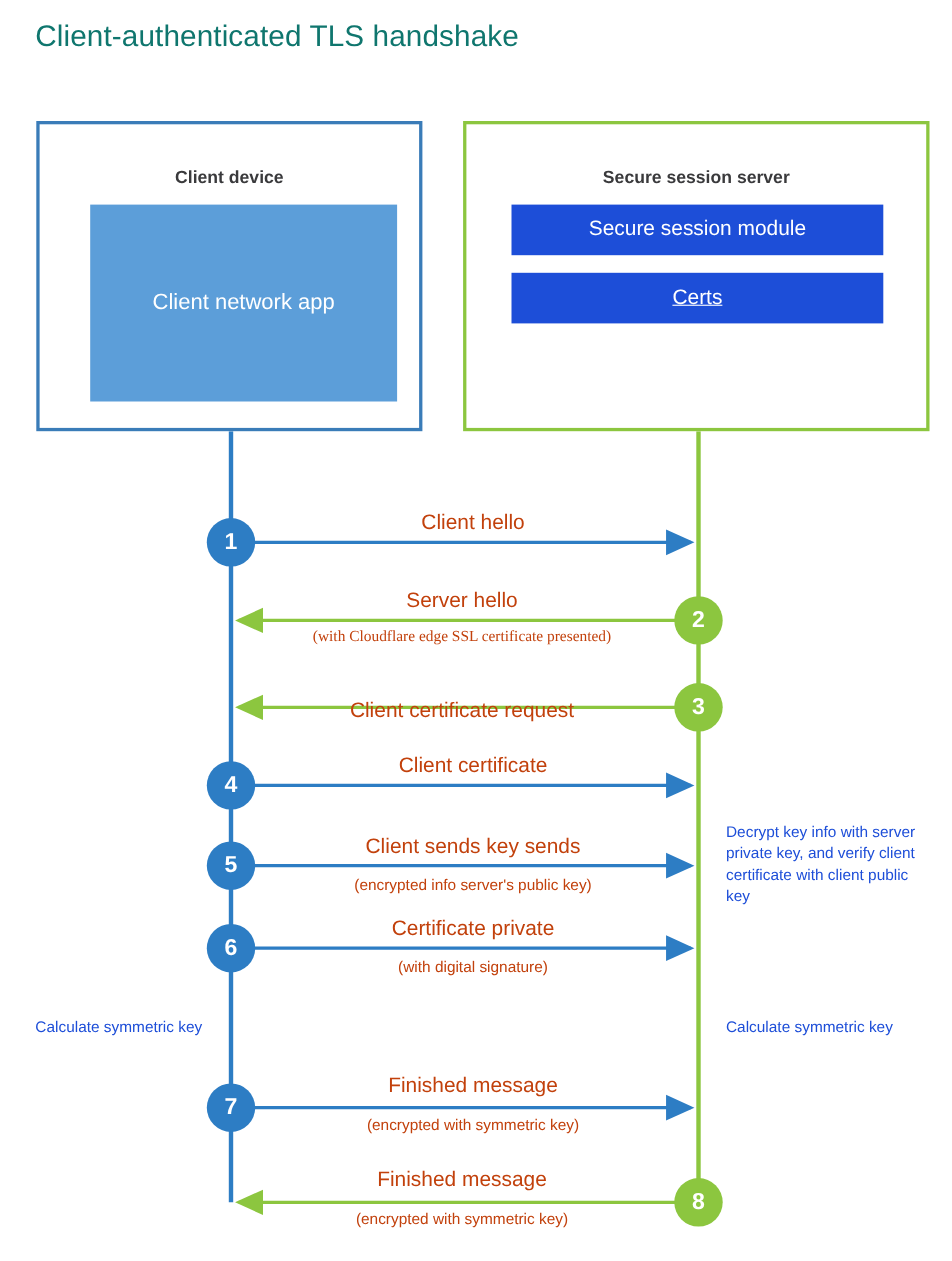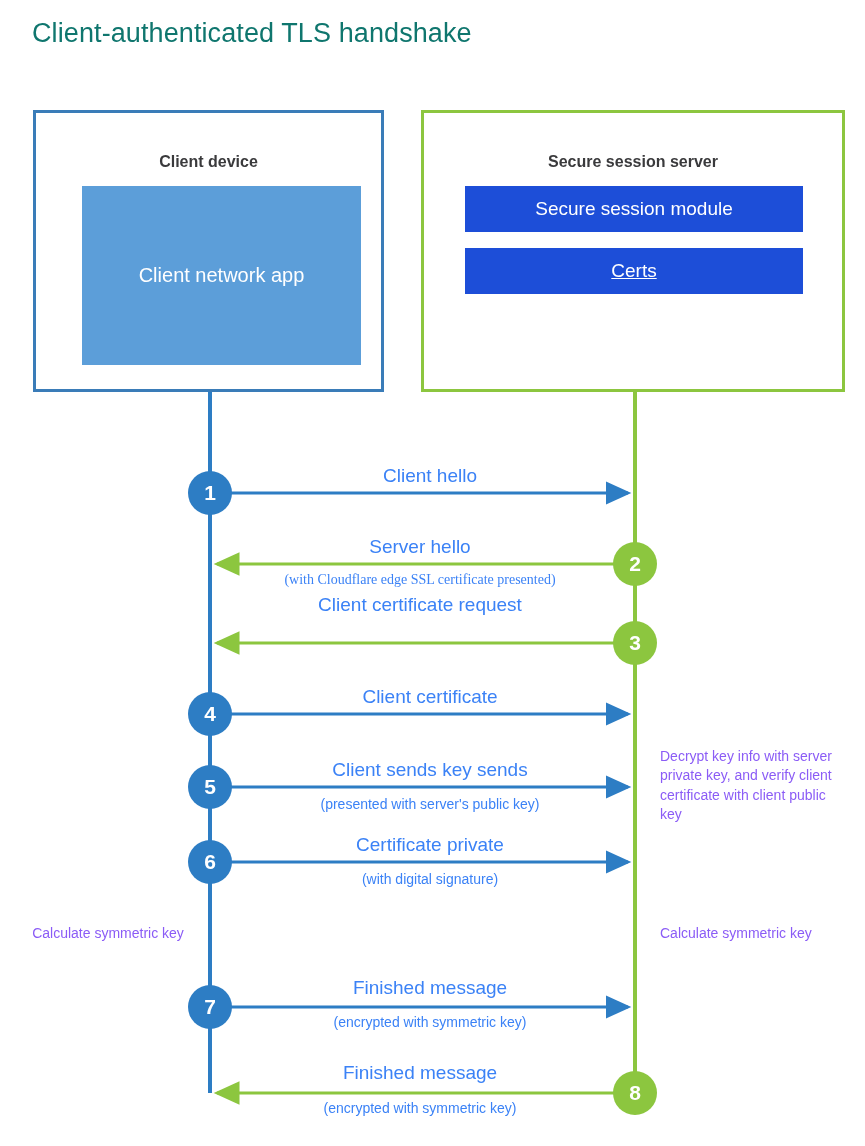"Client hello" .msg-label { color: #3b82f6 -> #c2410c }
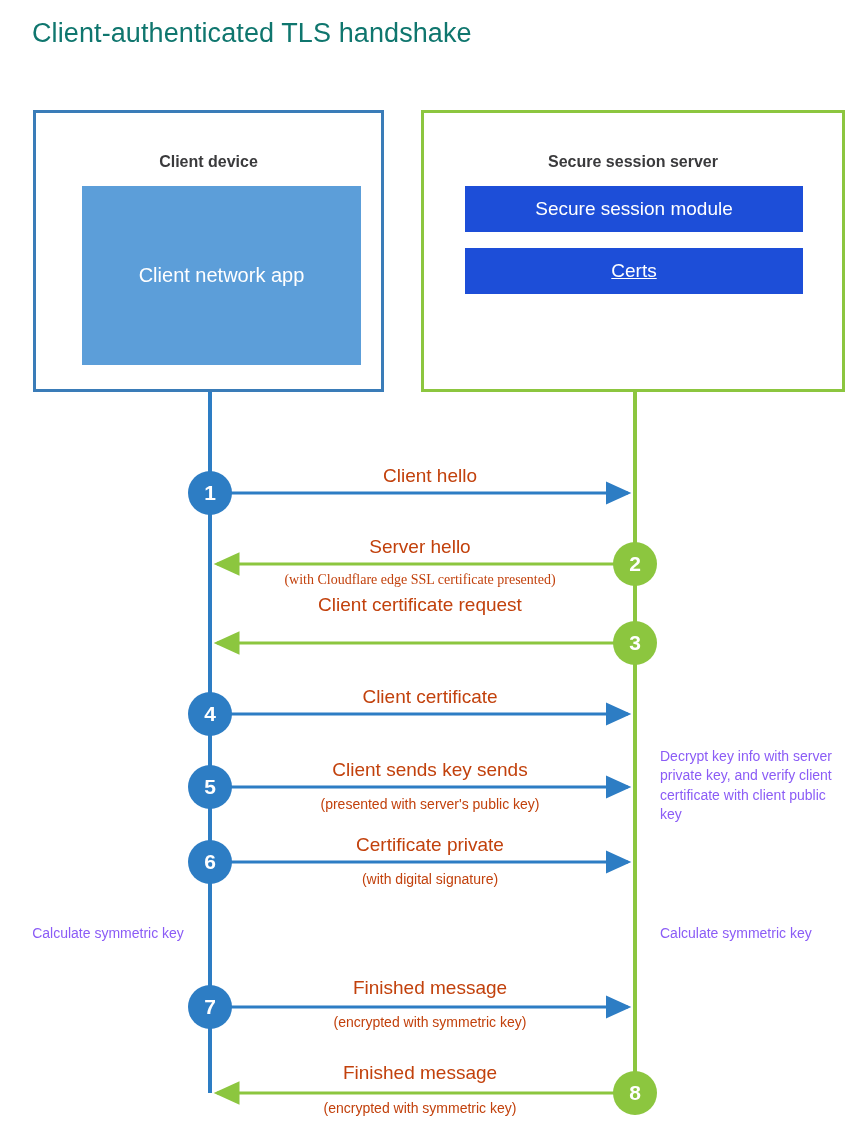"Client certificate request" div.msg-label { top: 594px -> 636px }
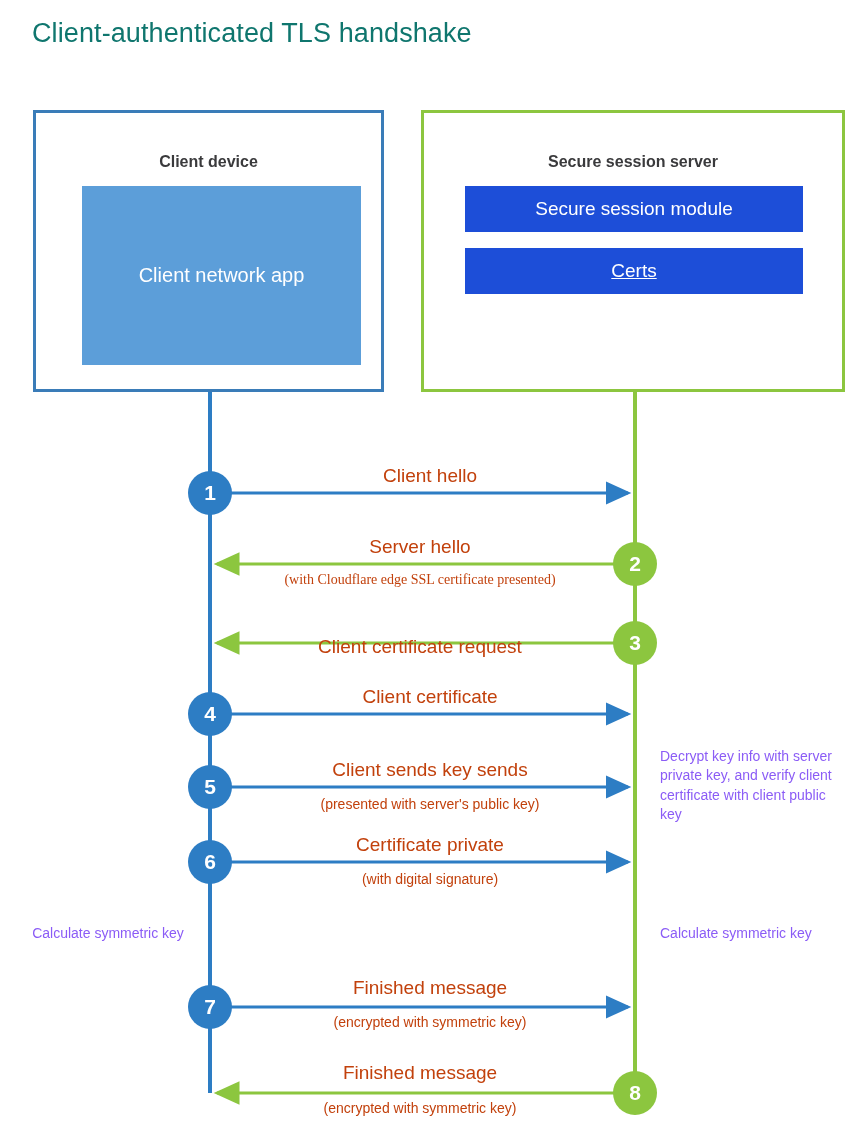"Decrypt key info with server" .side-note { color: #8b5cf6 -> #1d4ed8 }
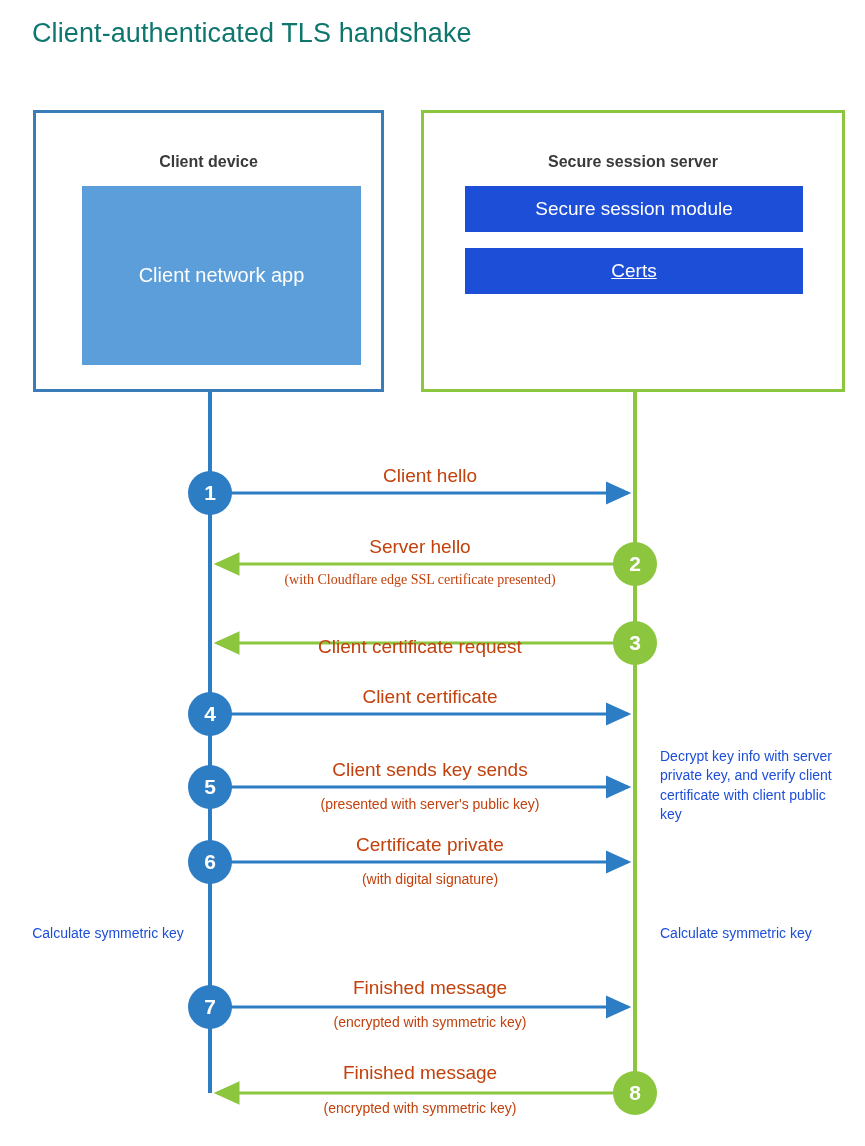"(presented with server's public key)" div.msg-label { text: presented with -> encrypted info }
